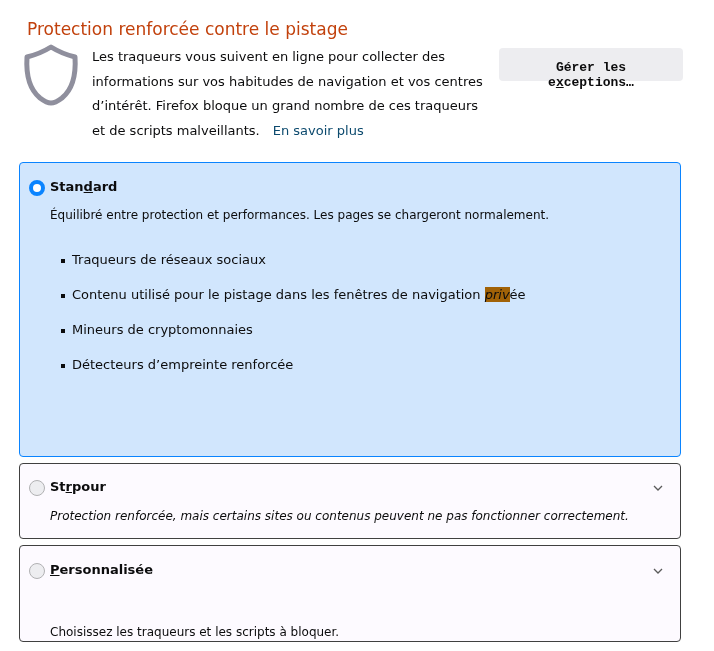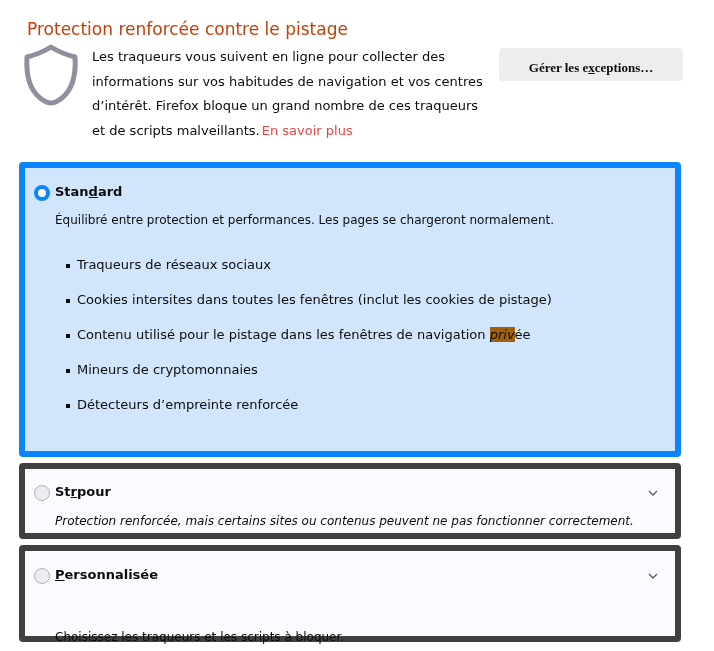"Gérer les exceptions…" .btn-exceptions { font-family: Liberation Serif, serif -> Liberation Mono, monospace }
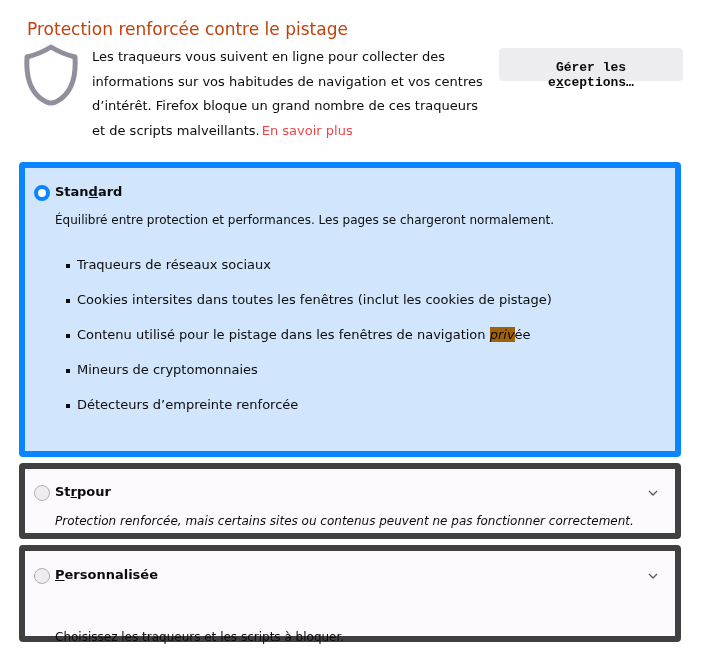"En savoir plus" .desc a { color: #ef4444 -> #0c4a6e; margin-left: 2px -> 13px }
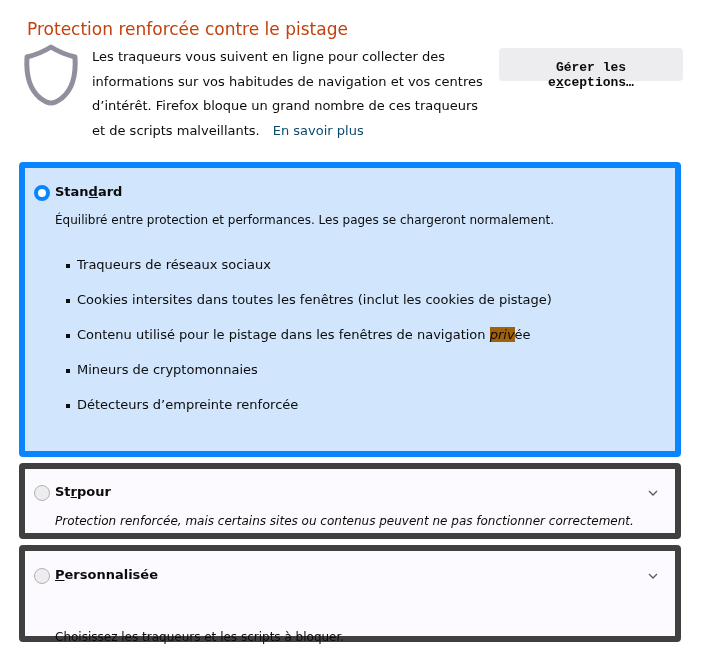"Standard" .card { border: 6px solid #404040 -> 1px solid #404040 }
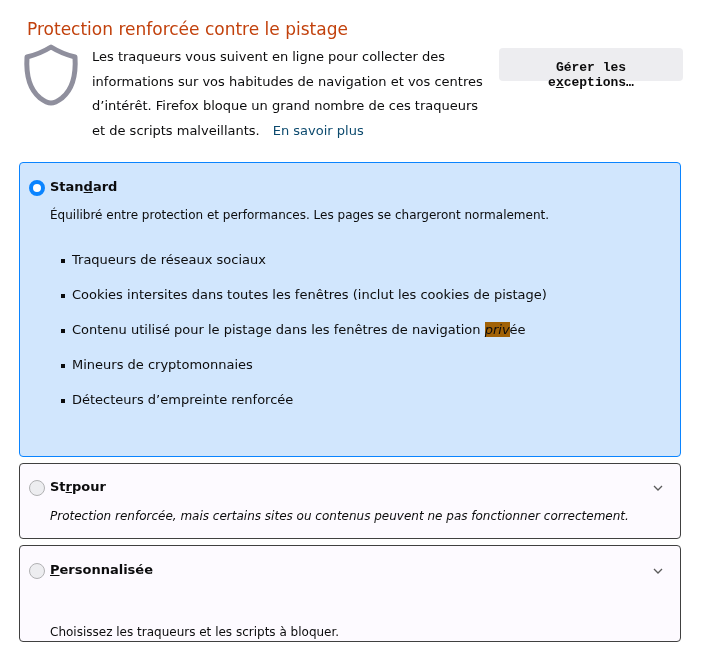"Cookies intersites dans toutes les" li { html: <li>Cookies intersites dans toutes les fenêtres (inclut les cookies de pistage)</li> -> none }
